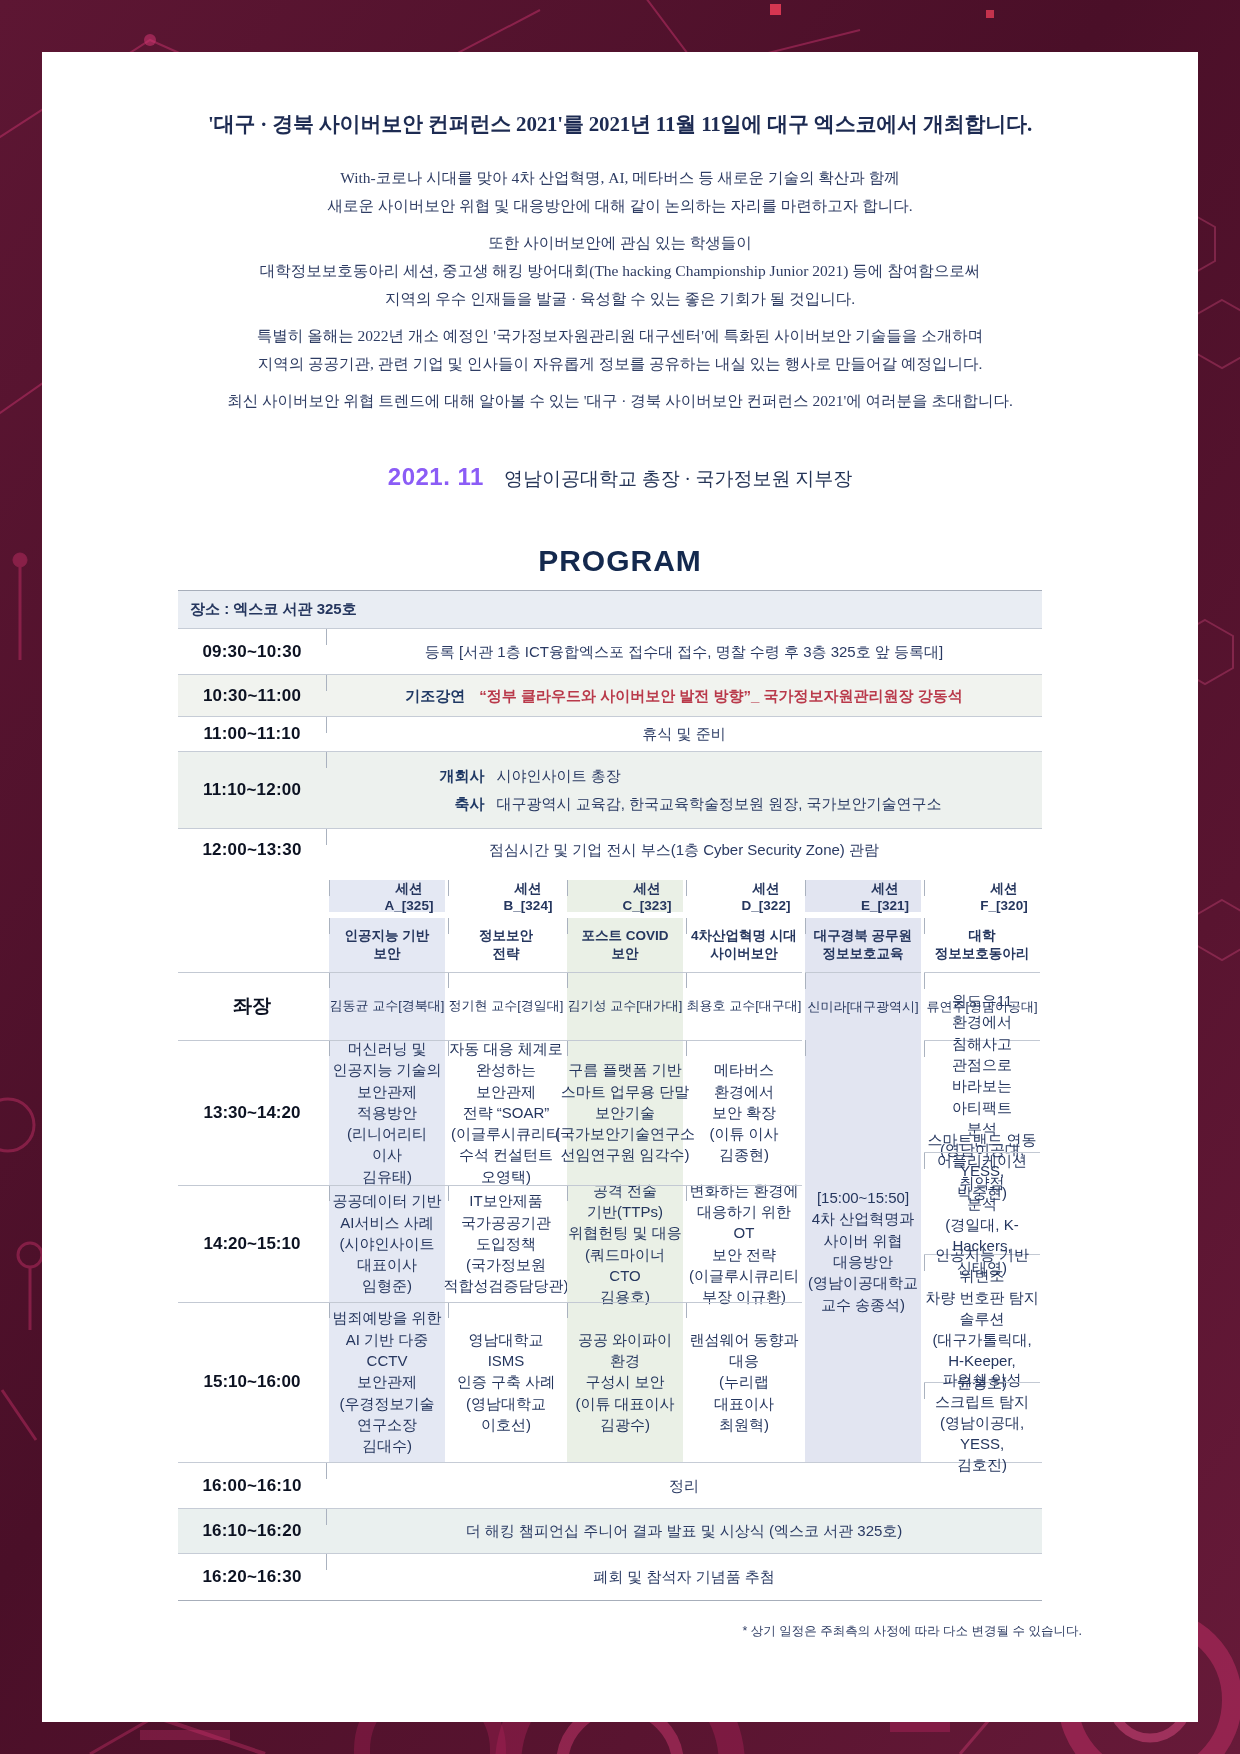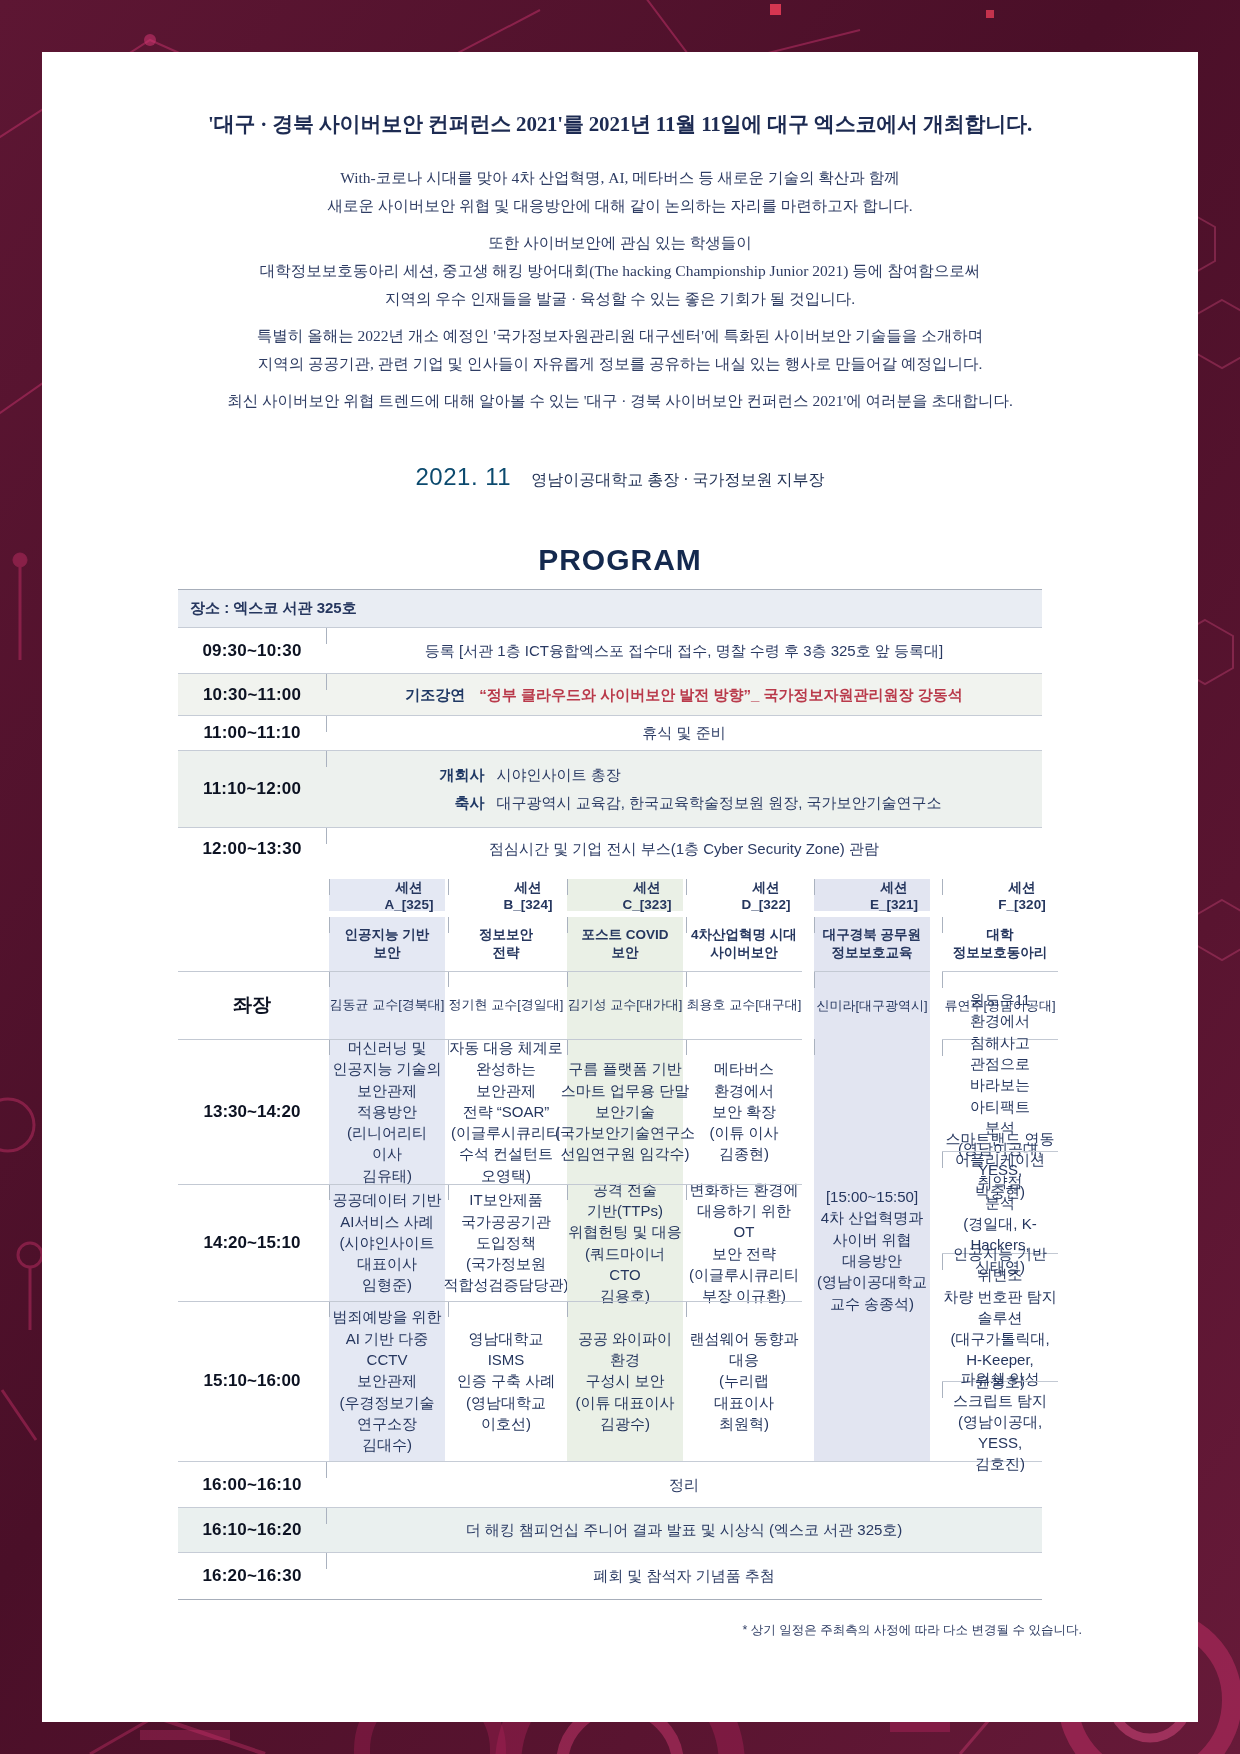"2021. 11" .date-line .date { color: #0c4a6e -> #8b5cf6; font-weight: 400 -> 700 }
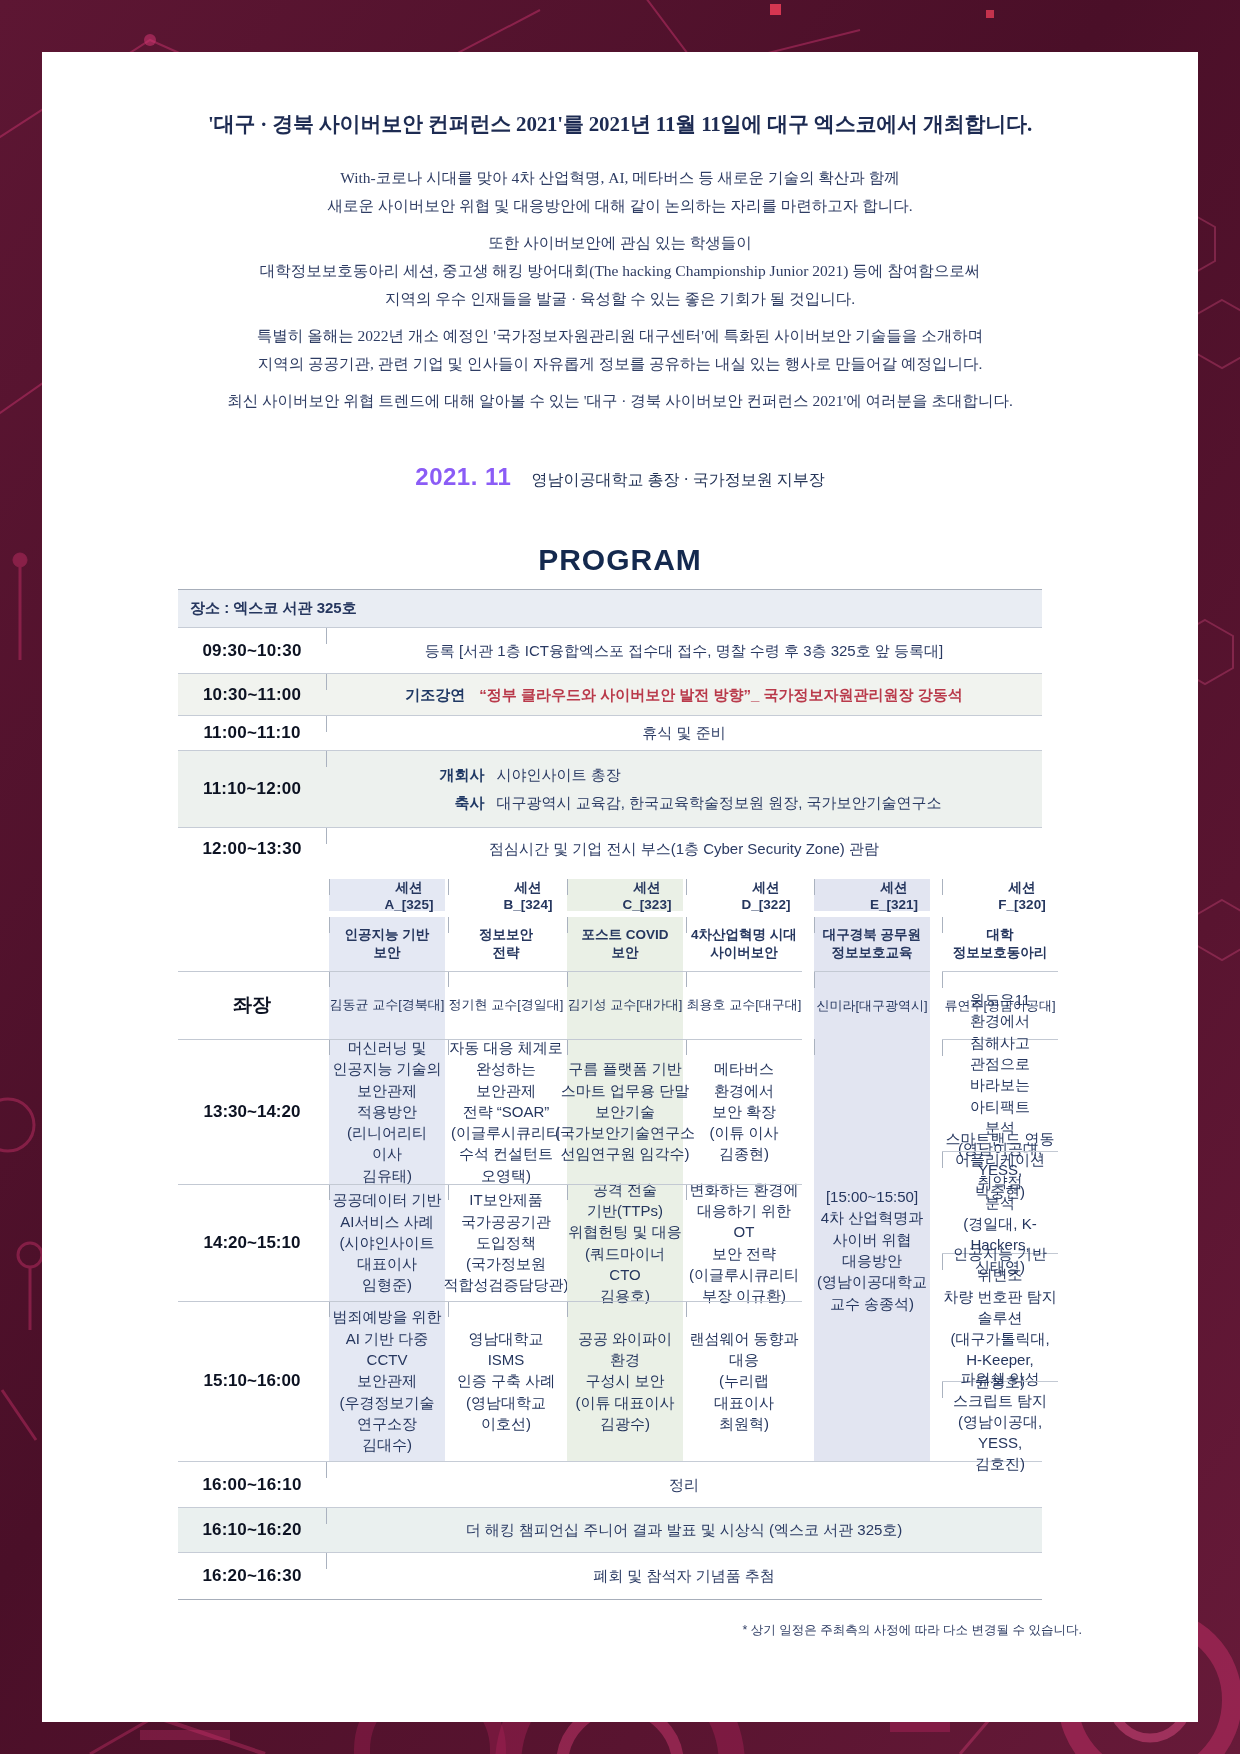"영남이공대학교 총장 · 국가정보원 지부장" .date-line .sig { font-size: 16px -> 19px }
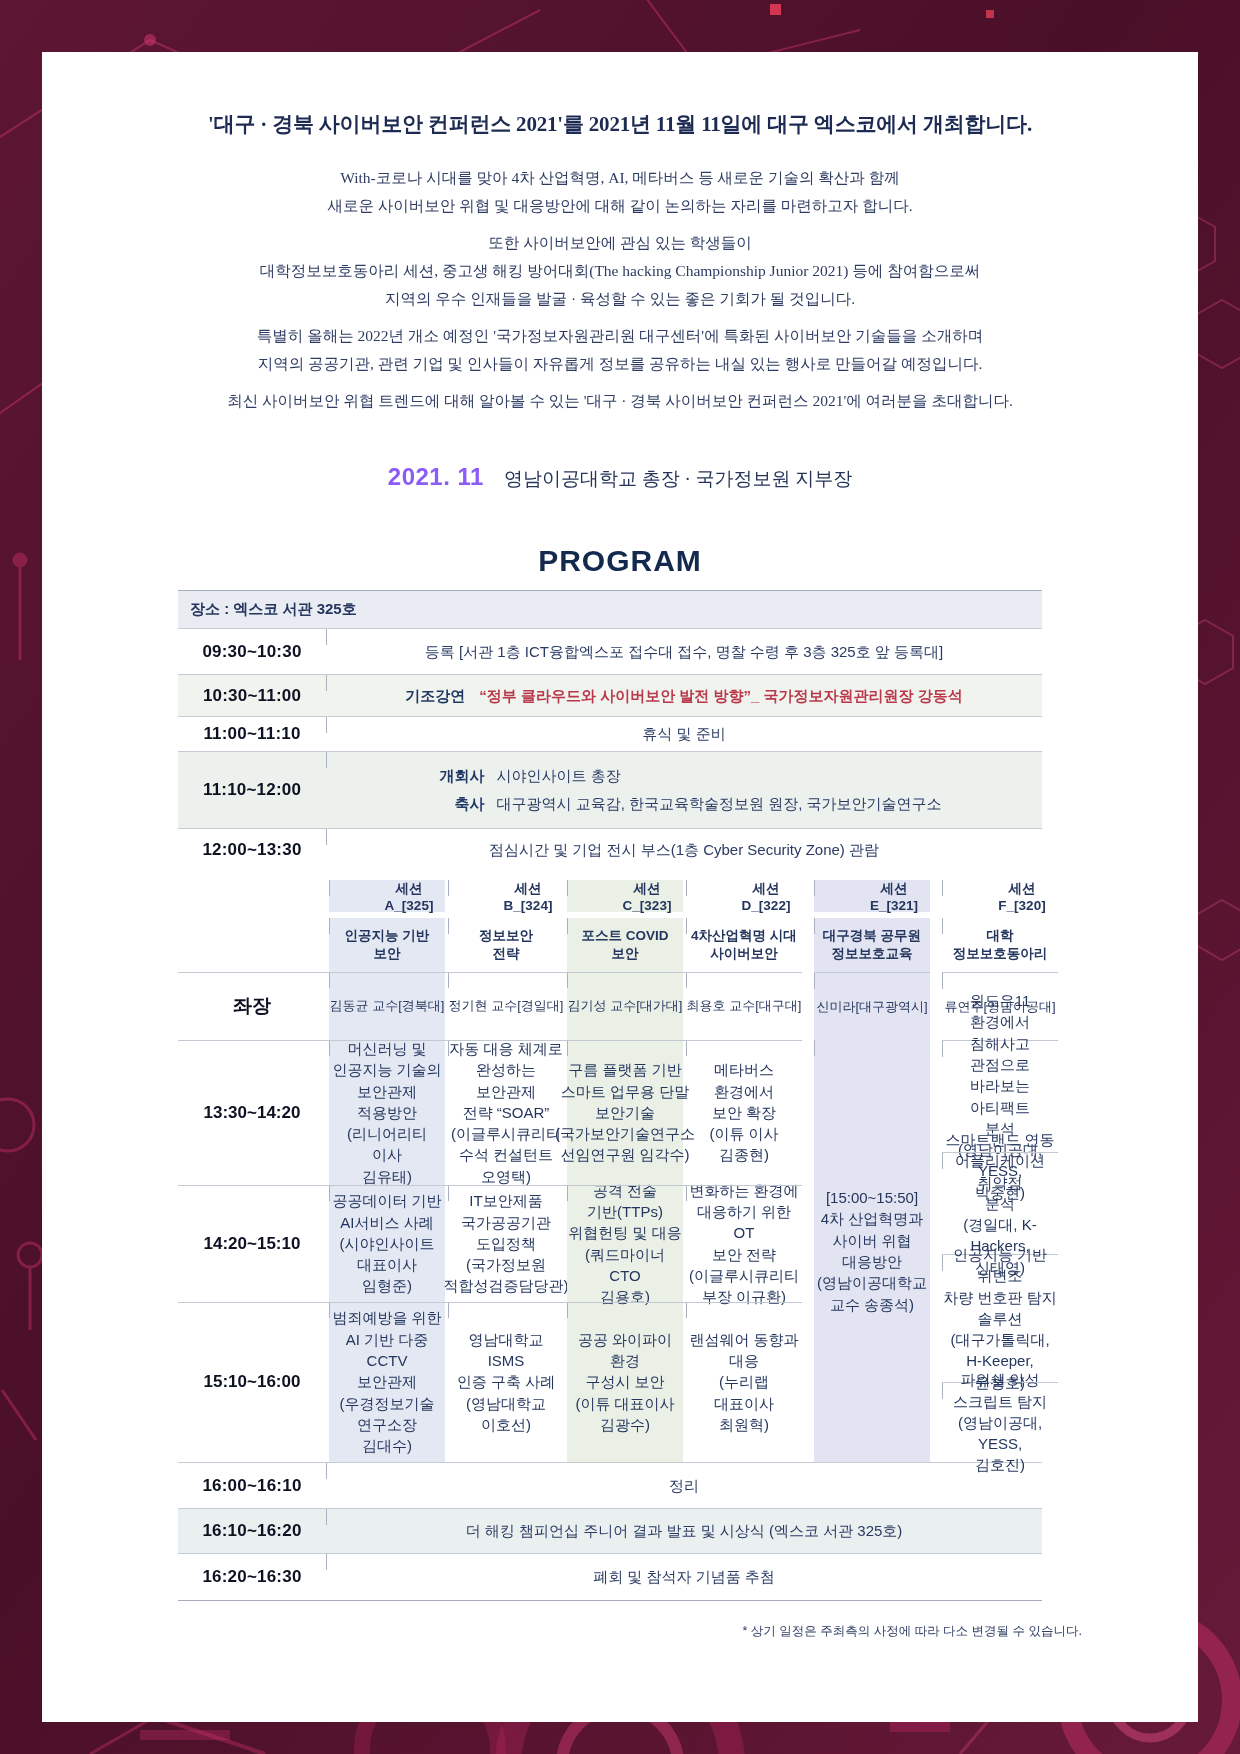"세션E_[321]" .col-e,.col-f { margin-left: 12px -> 3px }
